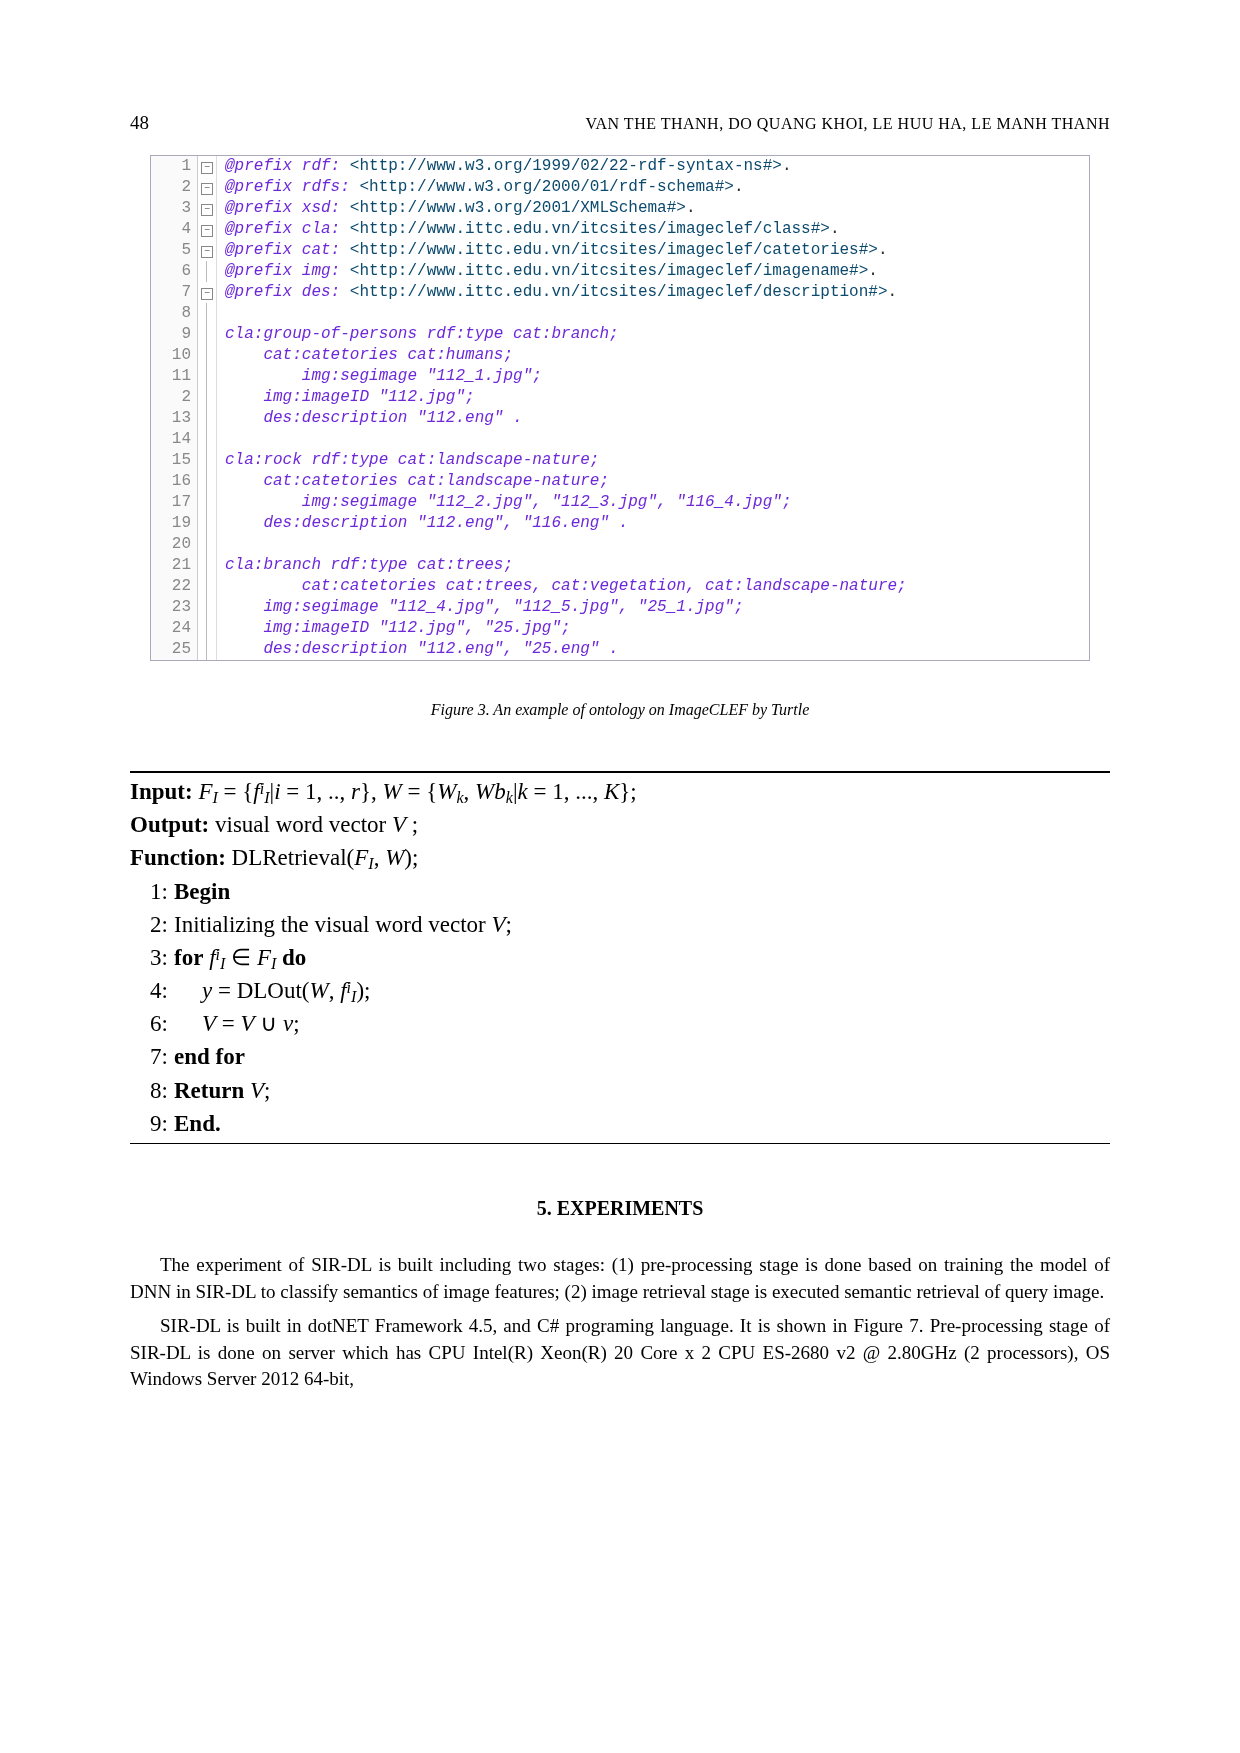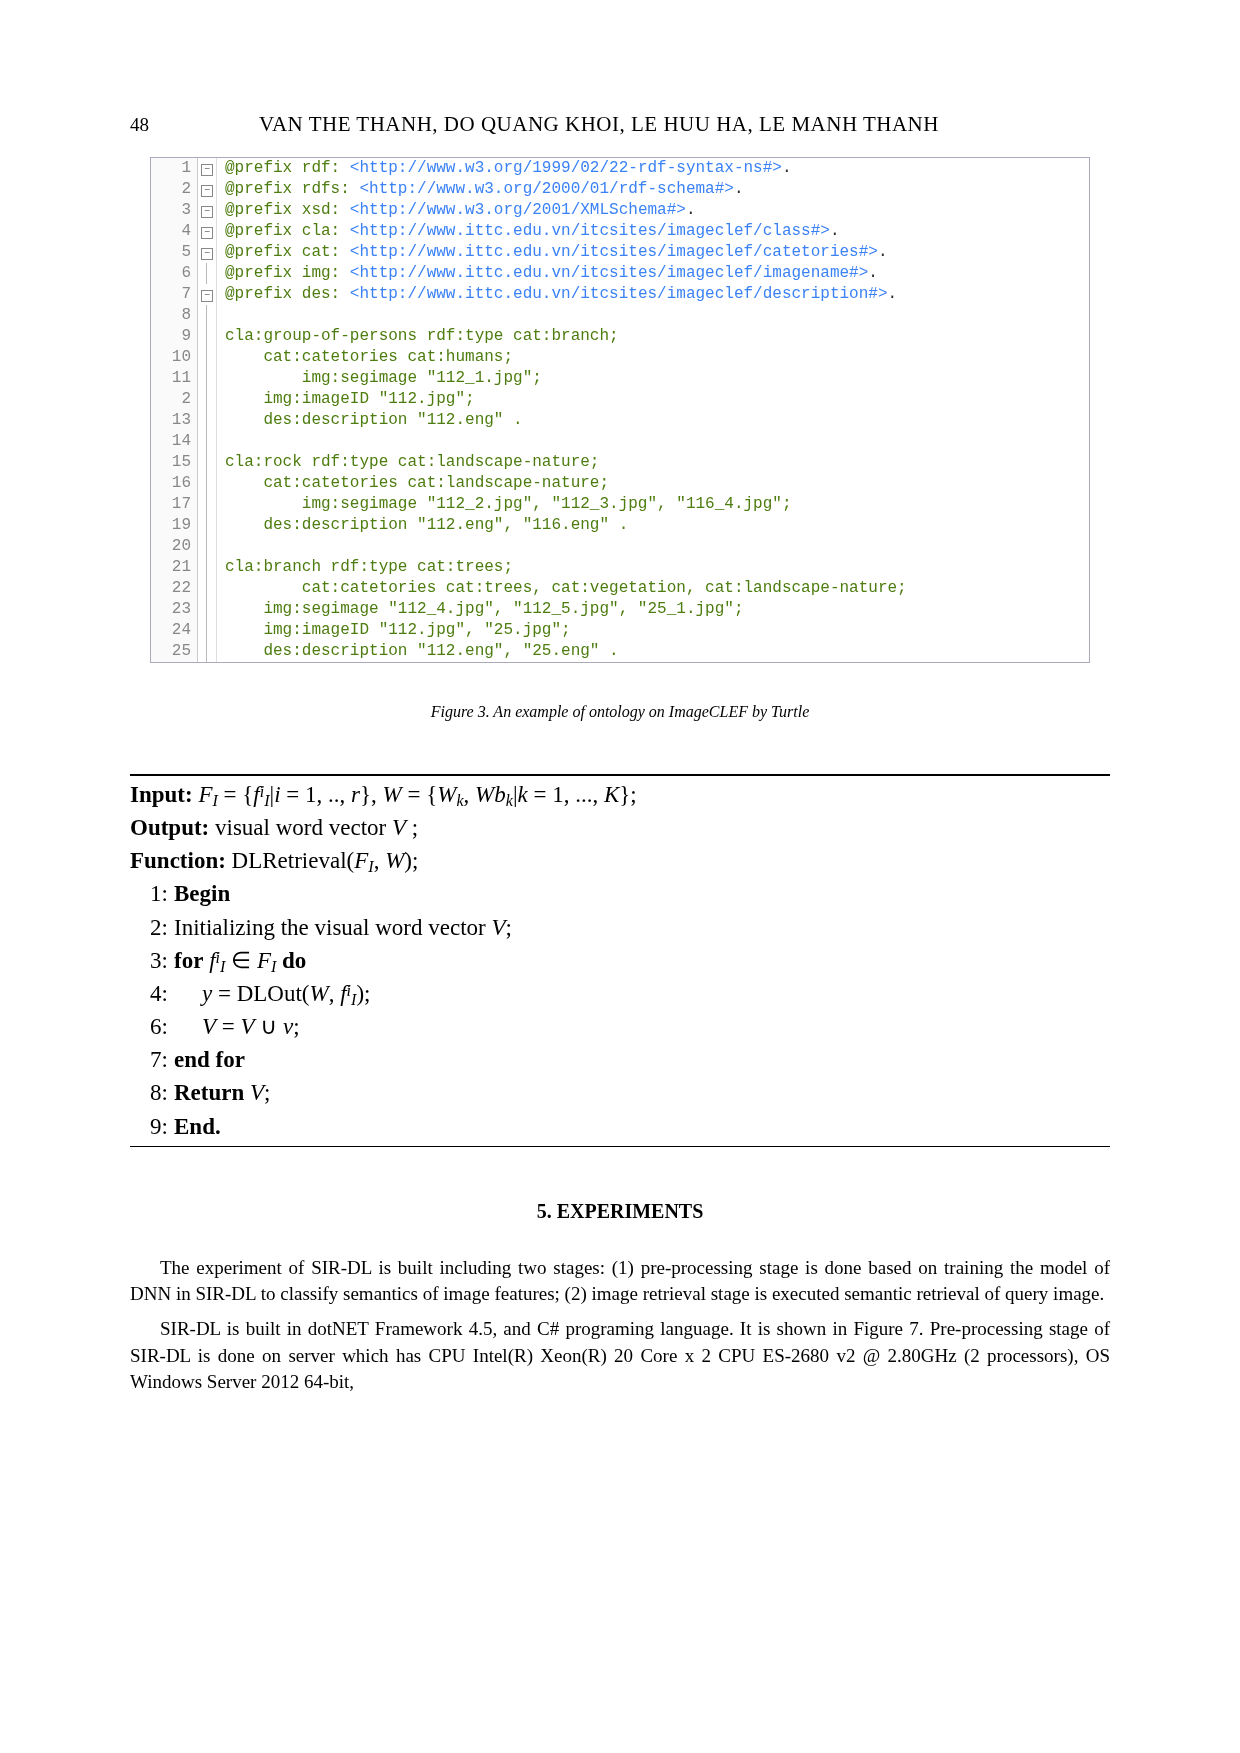"VAN THE THANH, DO QUANG" .page-header { font-size: 21px -> 16px; text-align: left -> right }
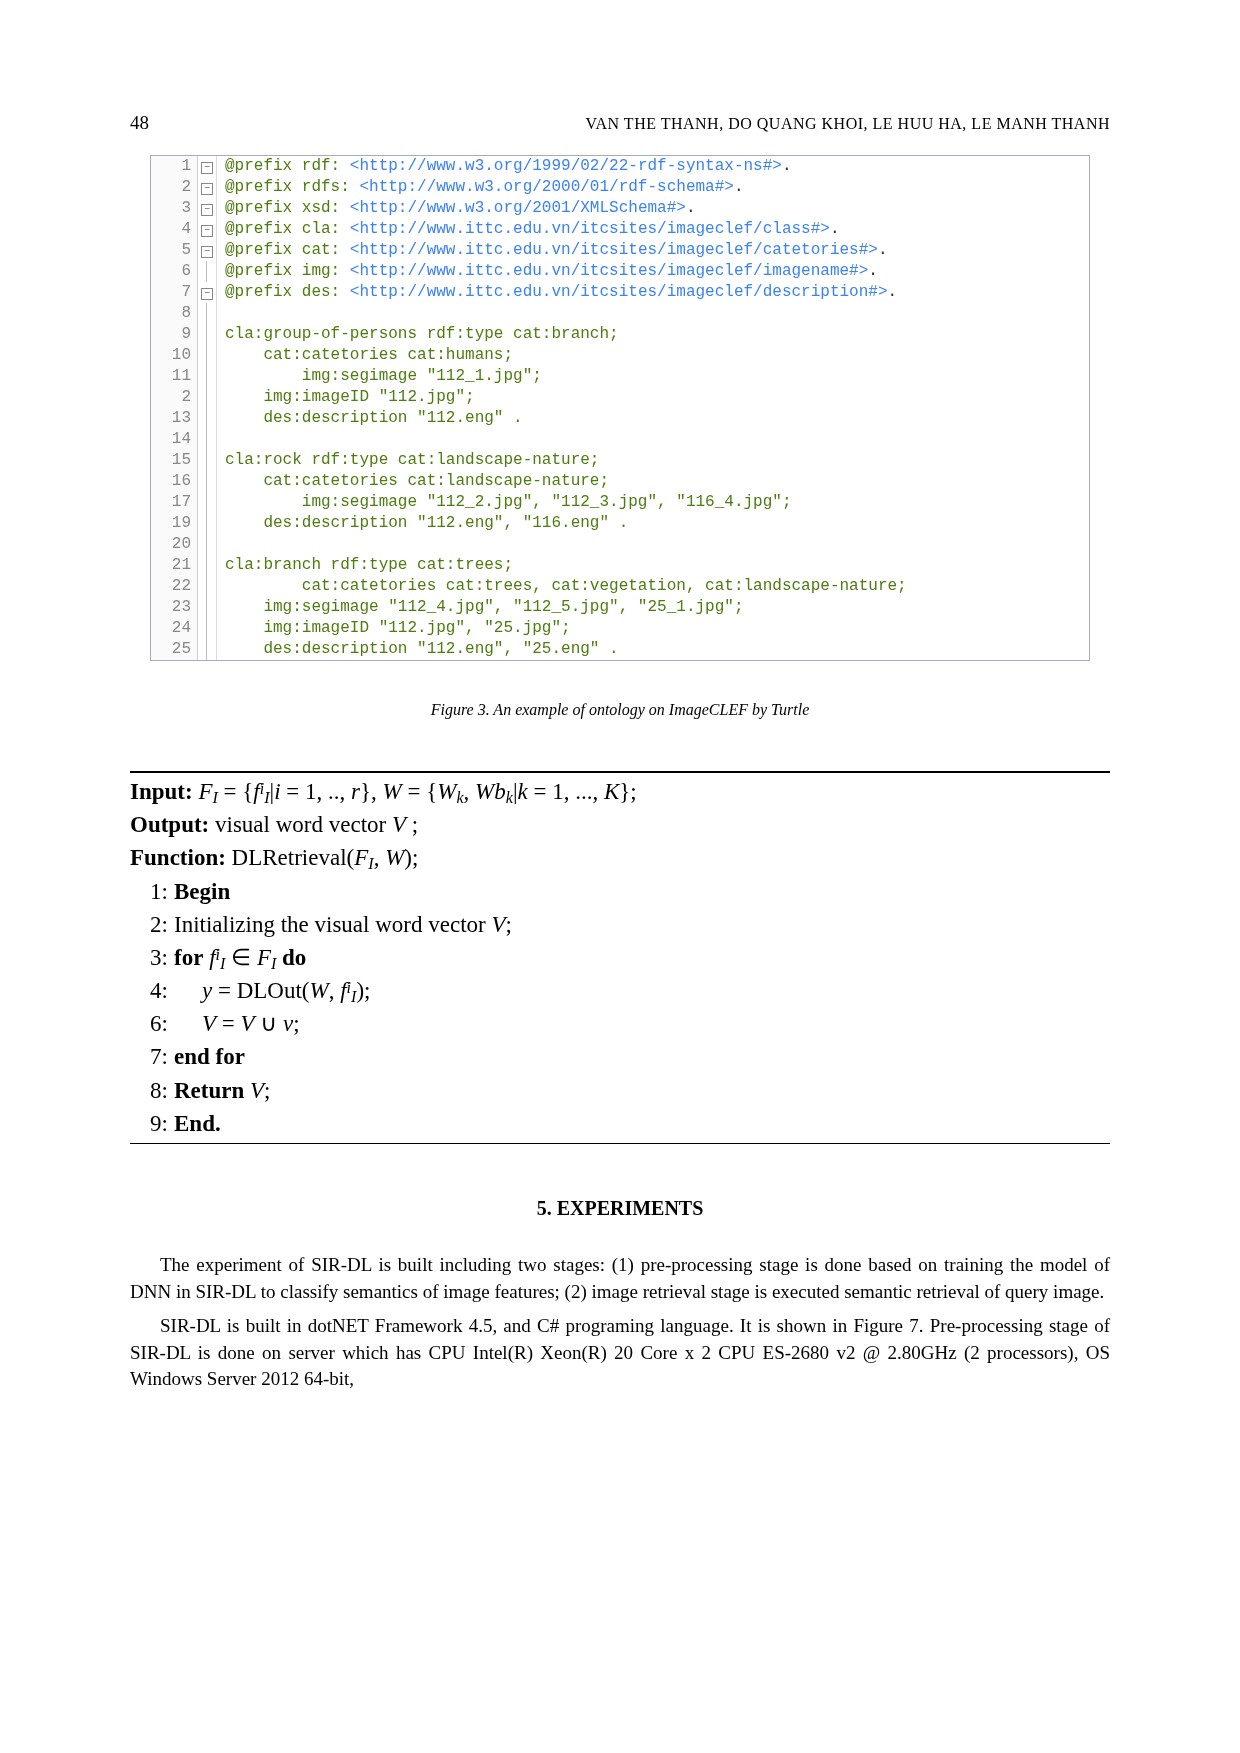"@prefix rdf:" .code-txt .pfx { color: #4d7c0f -> #6d28d9; font-style: none -> italic }
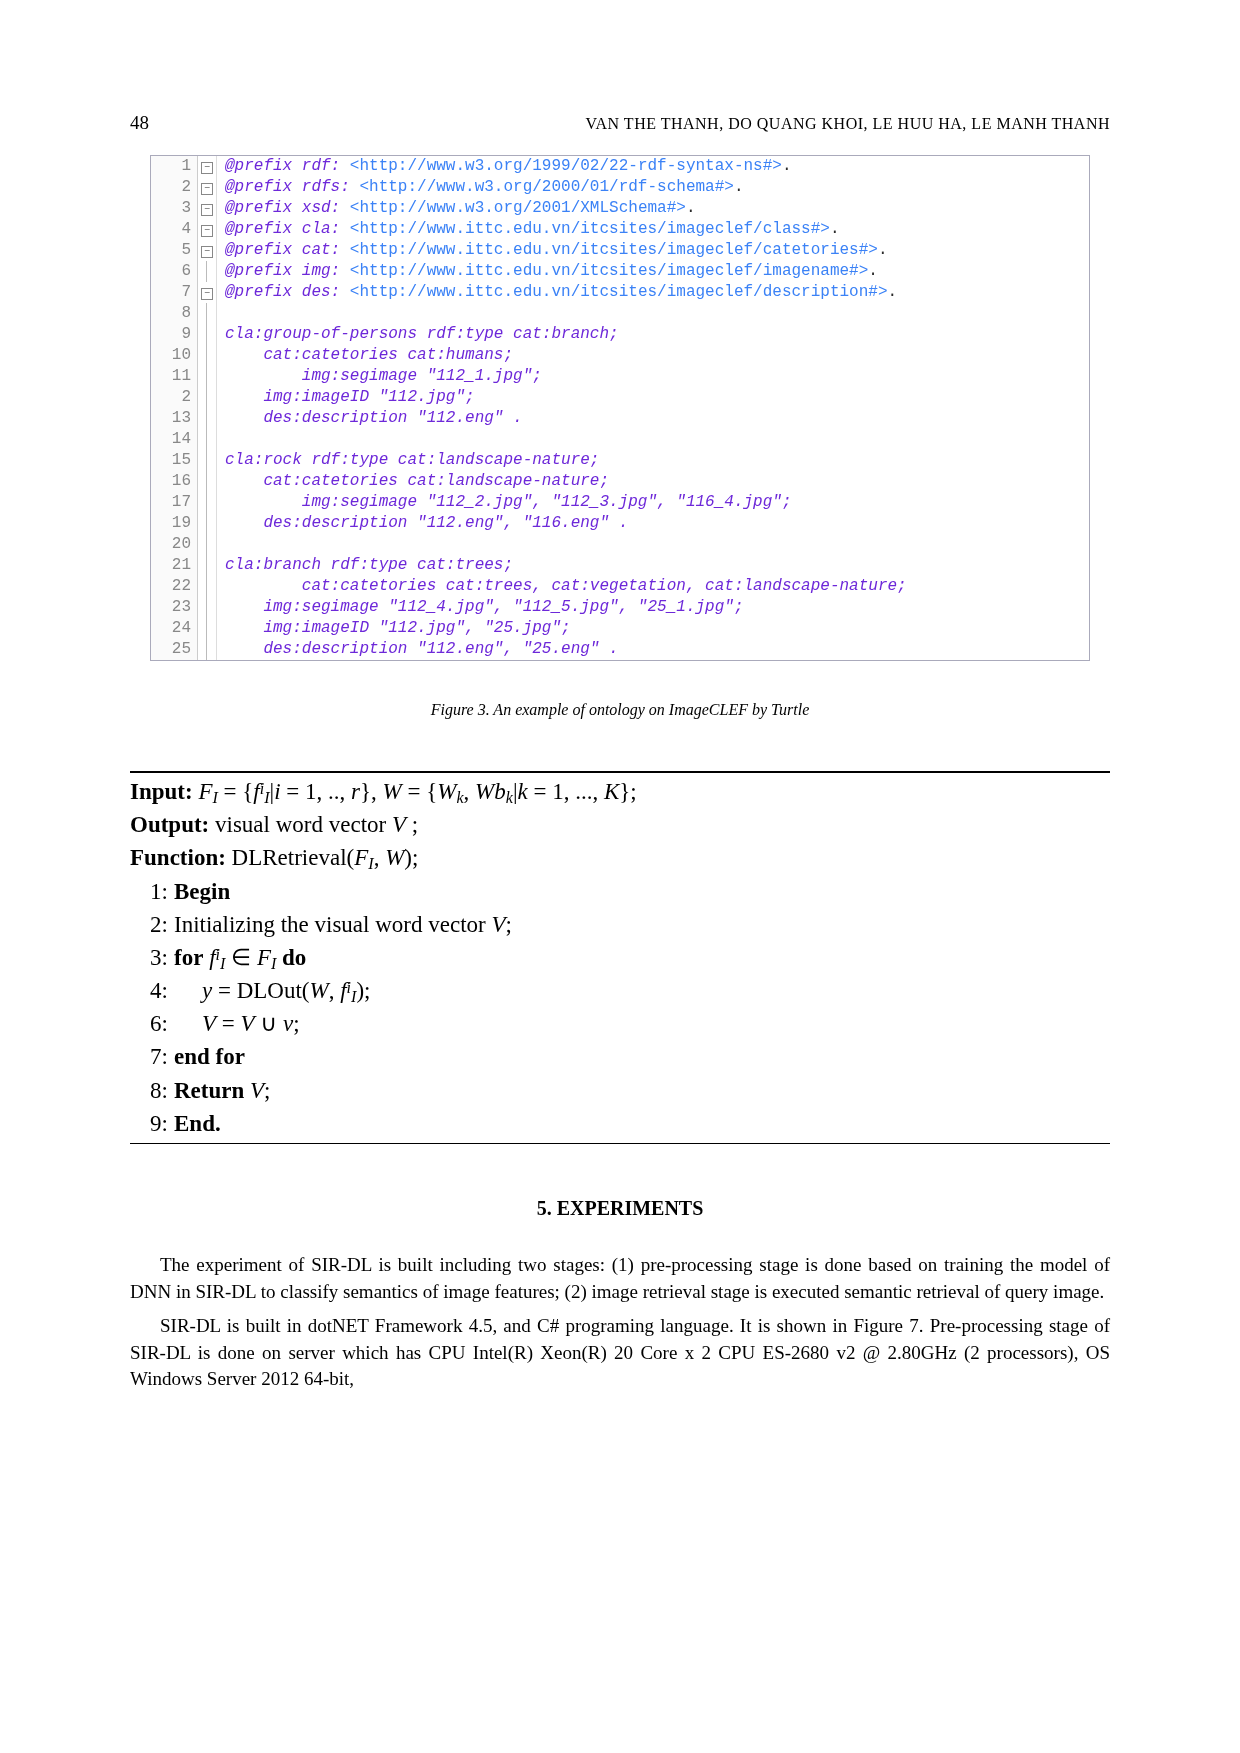"<http://www.w3.org/1999/02/22-rdf-syntax" .code-txt .url { color: #3b82f6 -> #0c4a6e }
